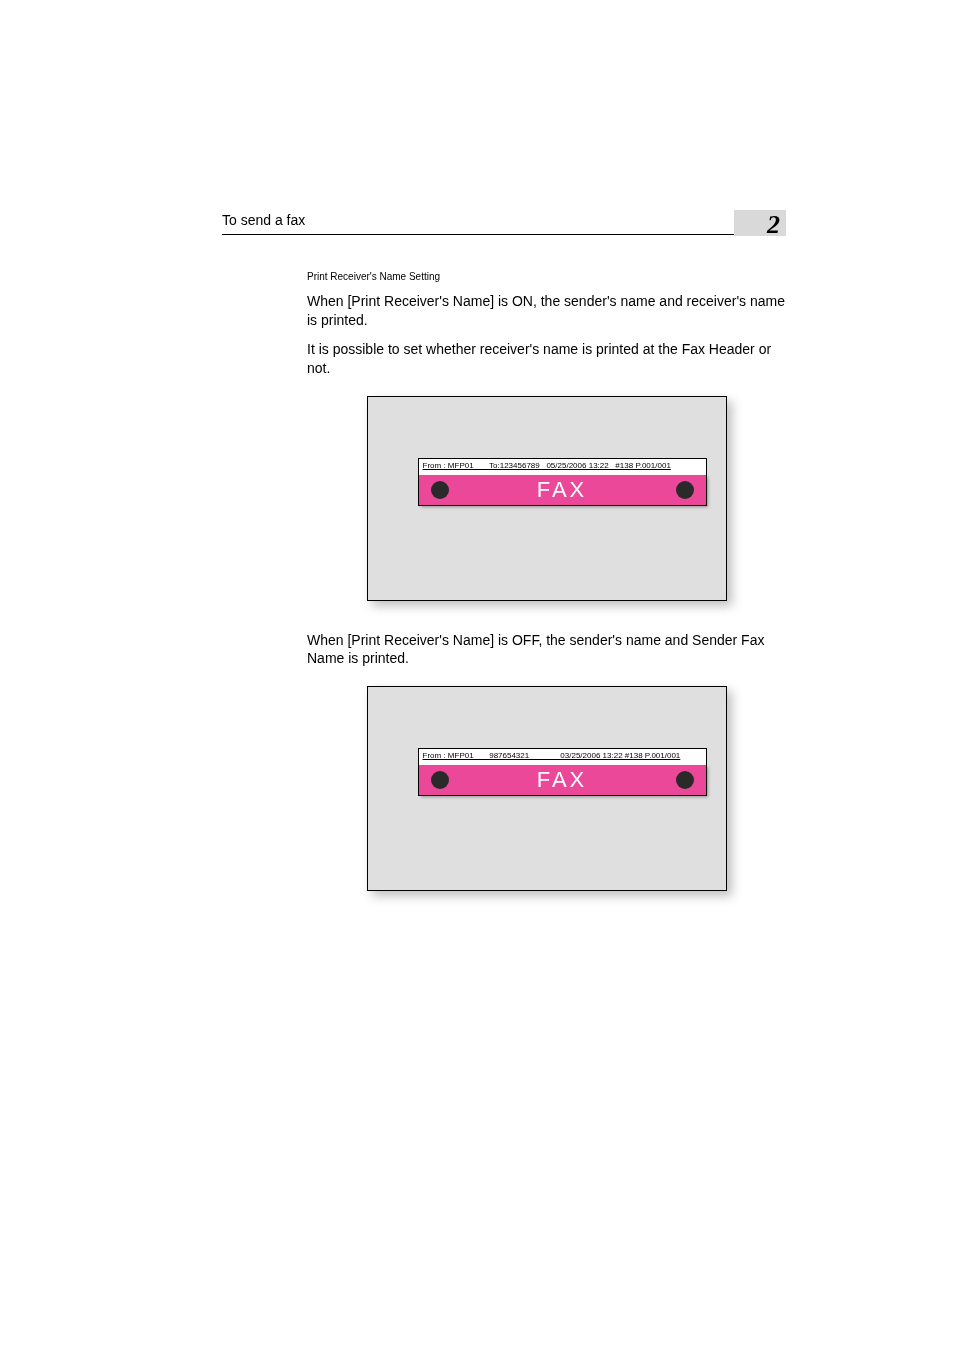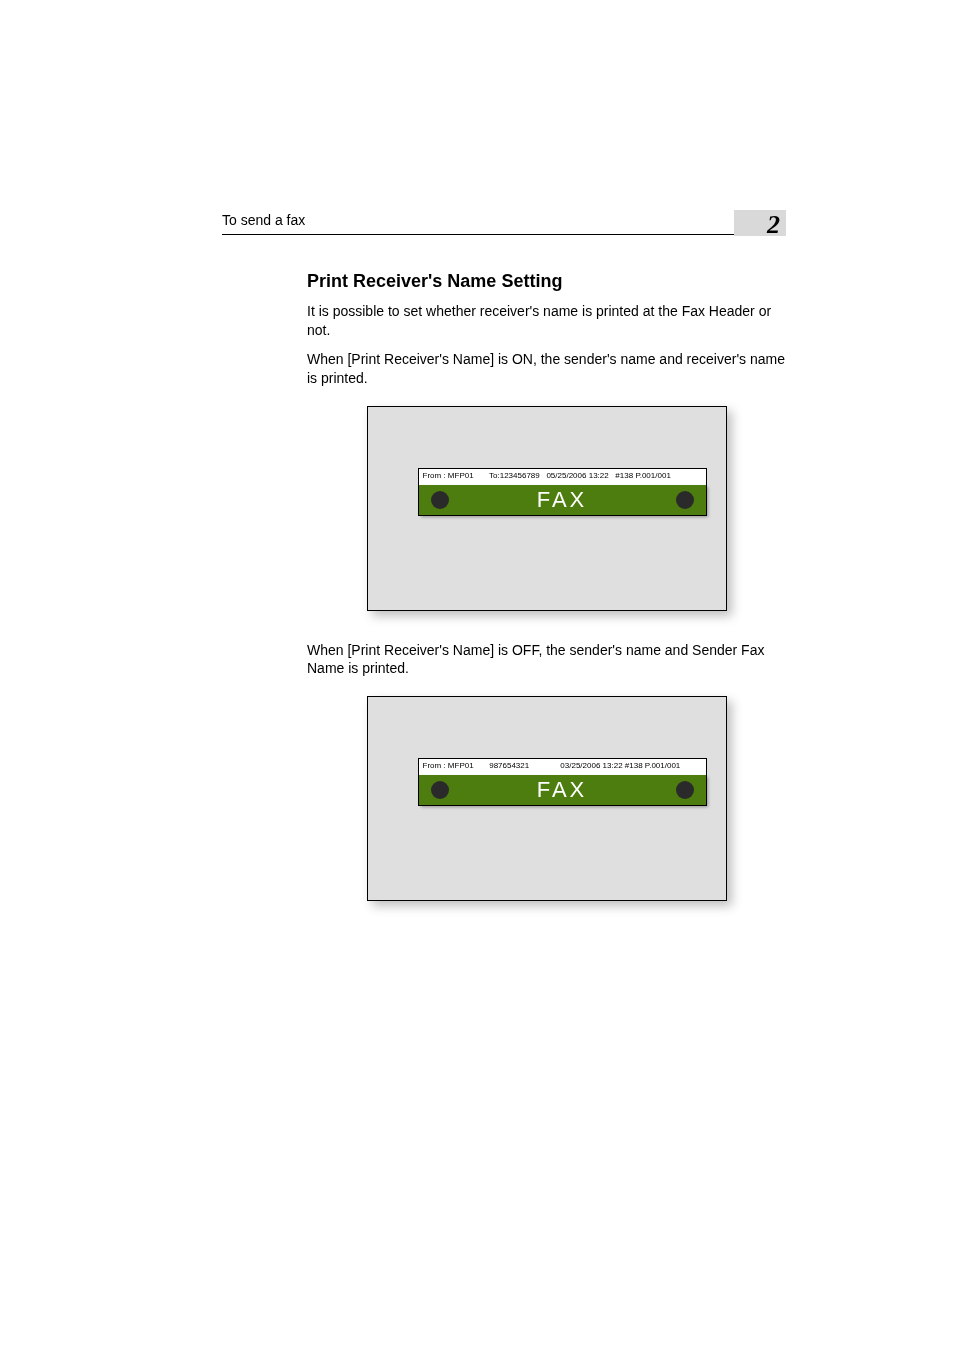"Print Receiver's Name Setting" .section-title { font-size: 18px -> 10px; font-weight: bold -> normal }
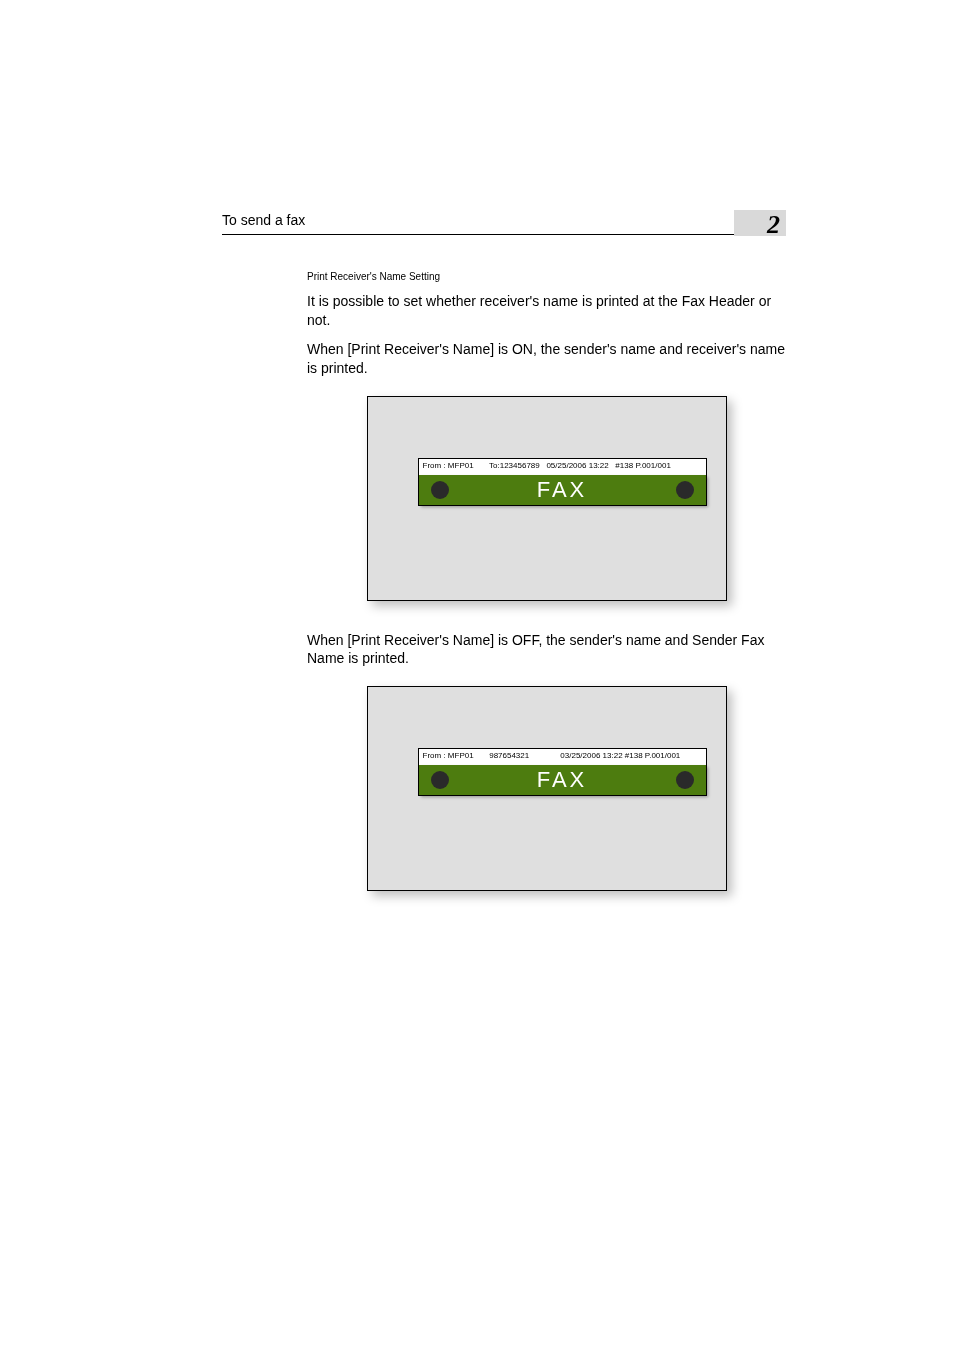"It is possible to set" p.para { order: before "When [Print Receiver's Name] is ON," -> after "When [Print Receiver's Name] is ON," }
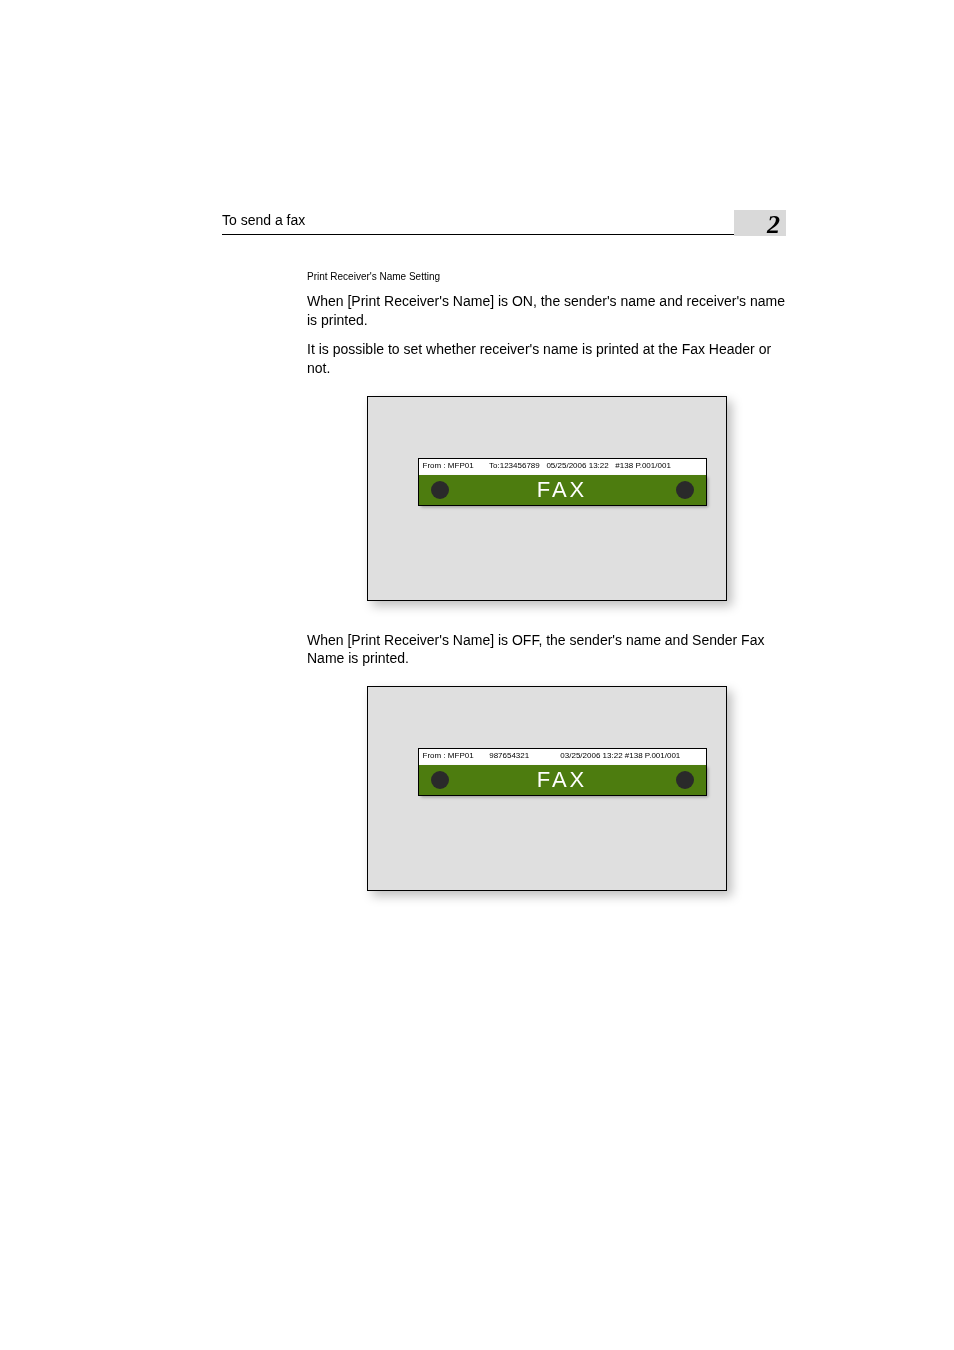"From : MFP01 To:123456789 05/25/2006" .fax-page { text-decoration: none -> underline }
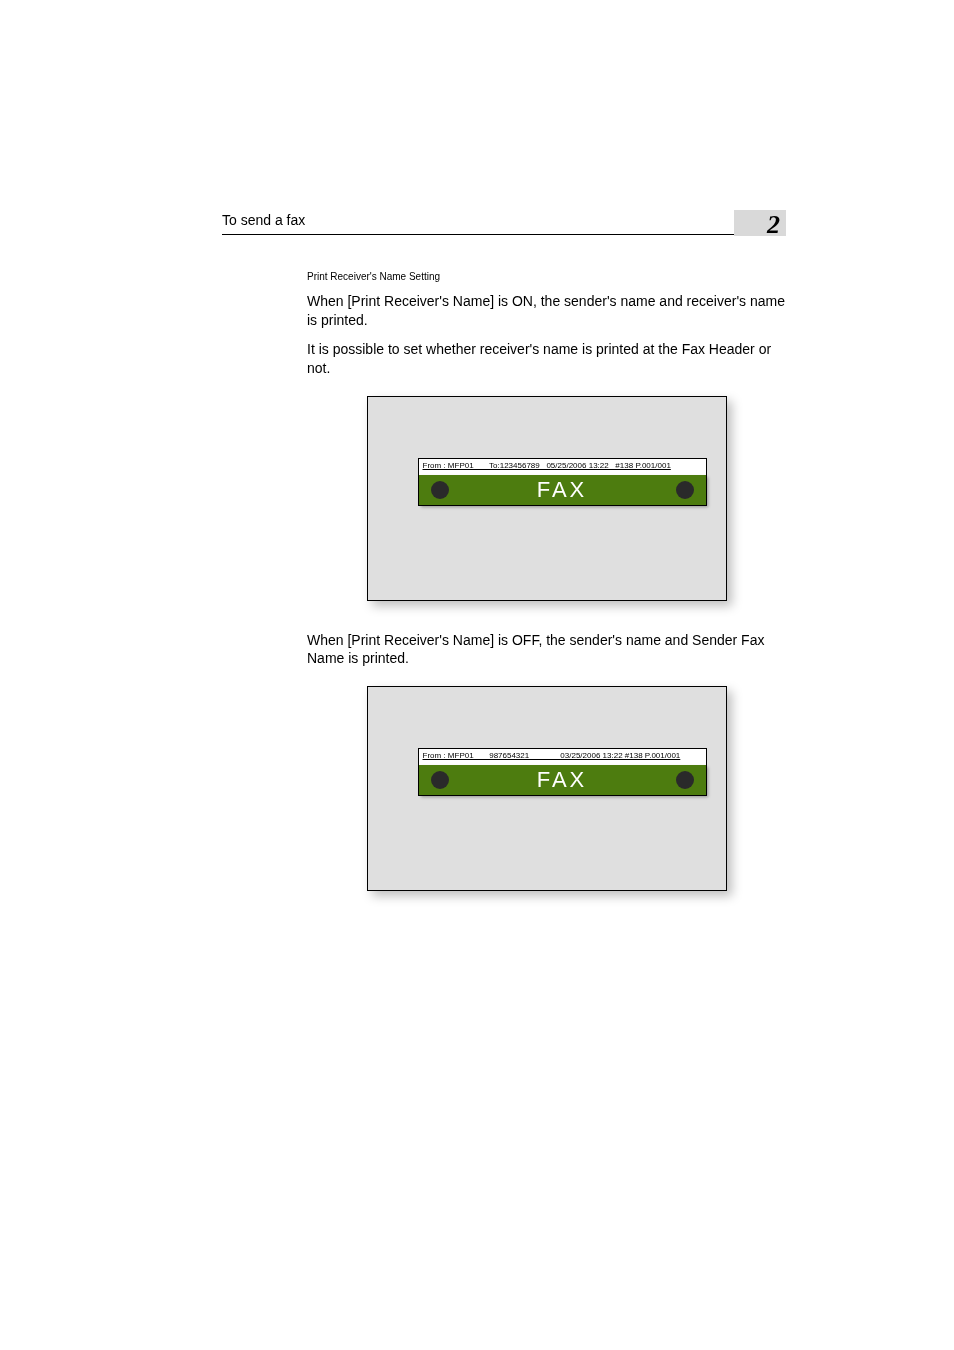"FAX" .fax-band { background: #4d7c0f -> #ec4899 }
